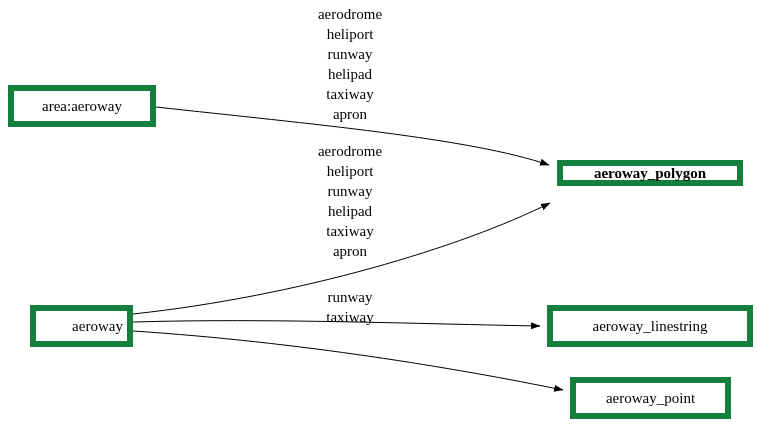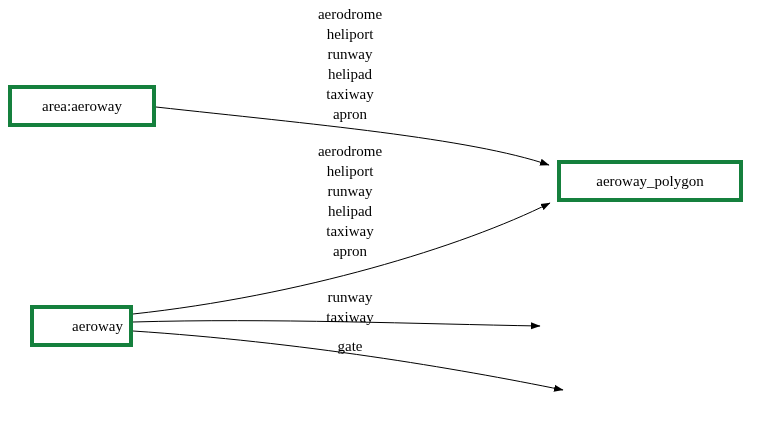"area:aeroway" .node { border: 4px solid #15803d -> 6px solid #15803d }
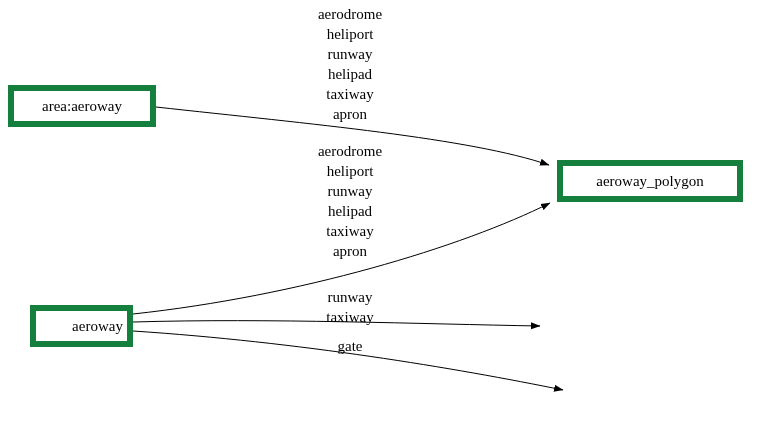"aeroway_polygon" div.node { font-weight: none -> bold; height: 42px -> 26px }
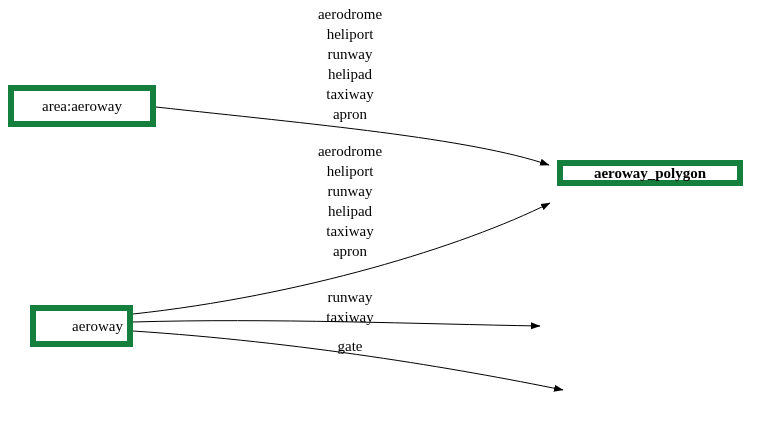"aeroway_linestring" div.node { html: none -> <div> <span>aeroway_linestring</span> </div> }
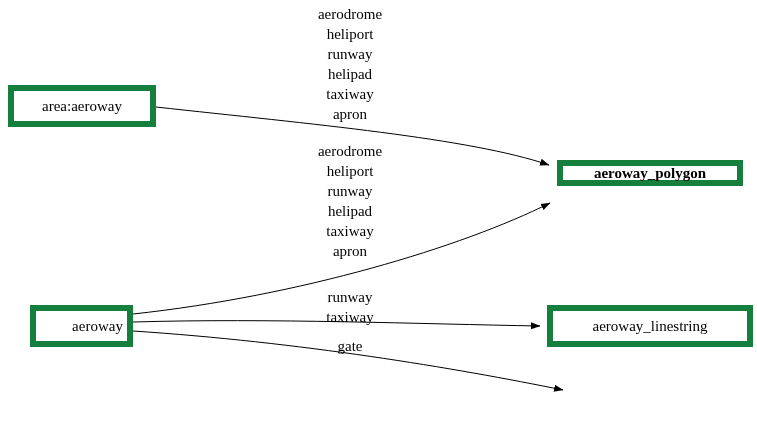"gate" div.edge-label { html: <div> <span>gate</span> </div> -> none }
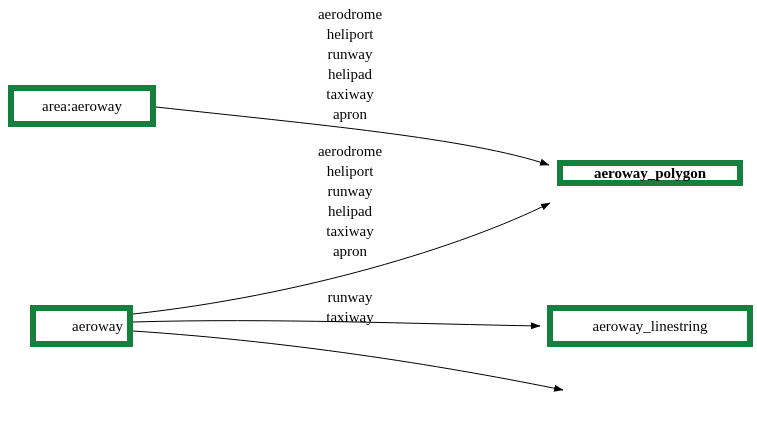"aeroway_point" div.node { html: none -> <div> <span>aeroway_point</span> </div> }
